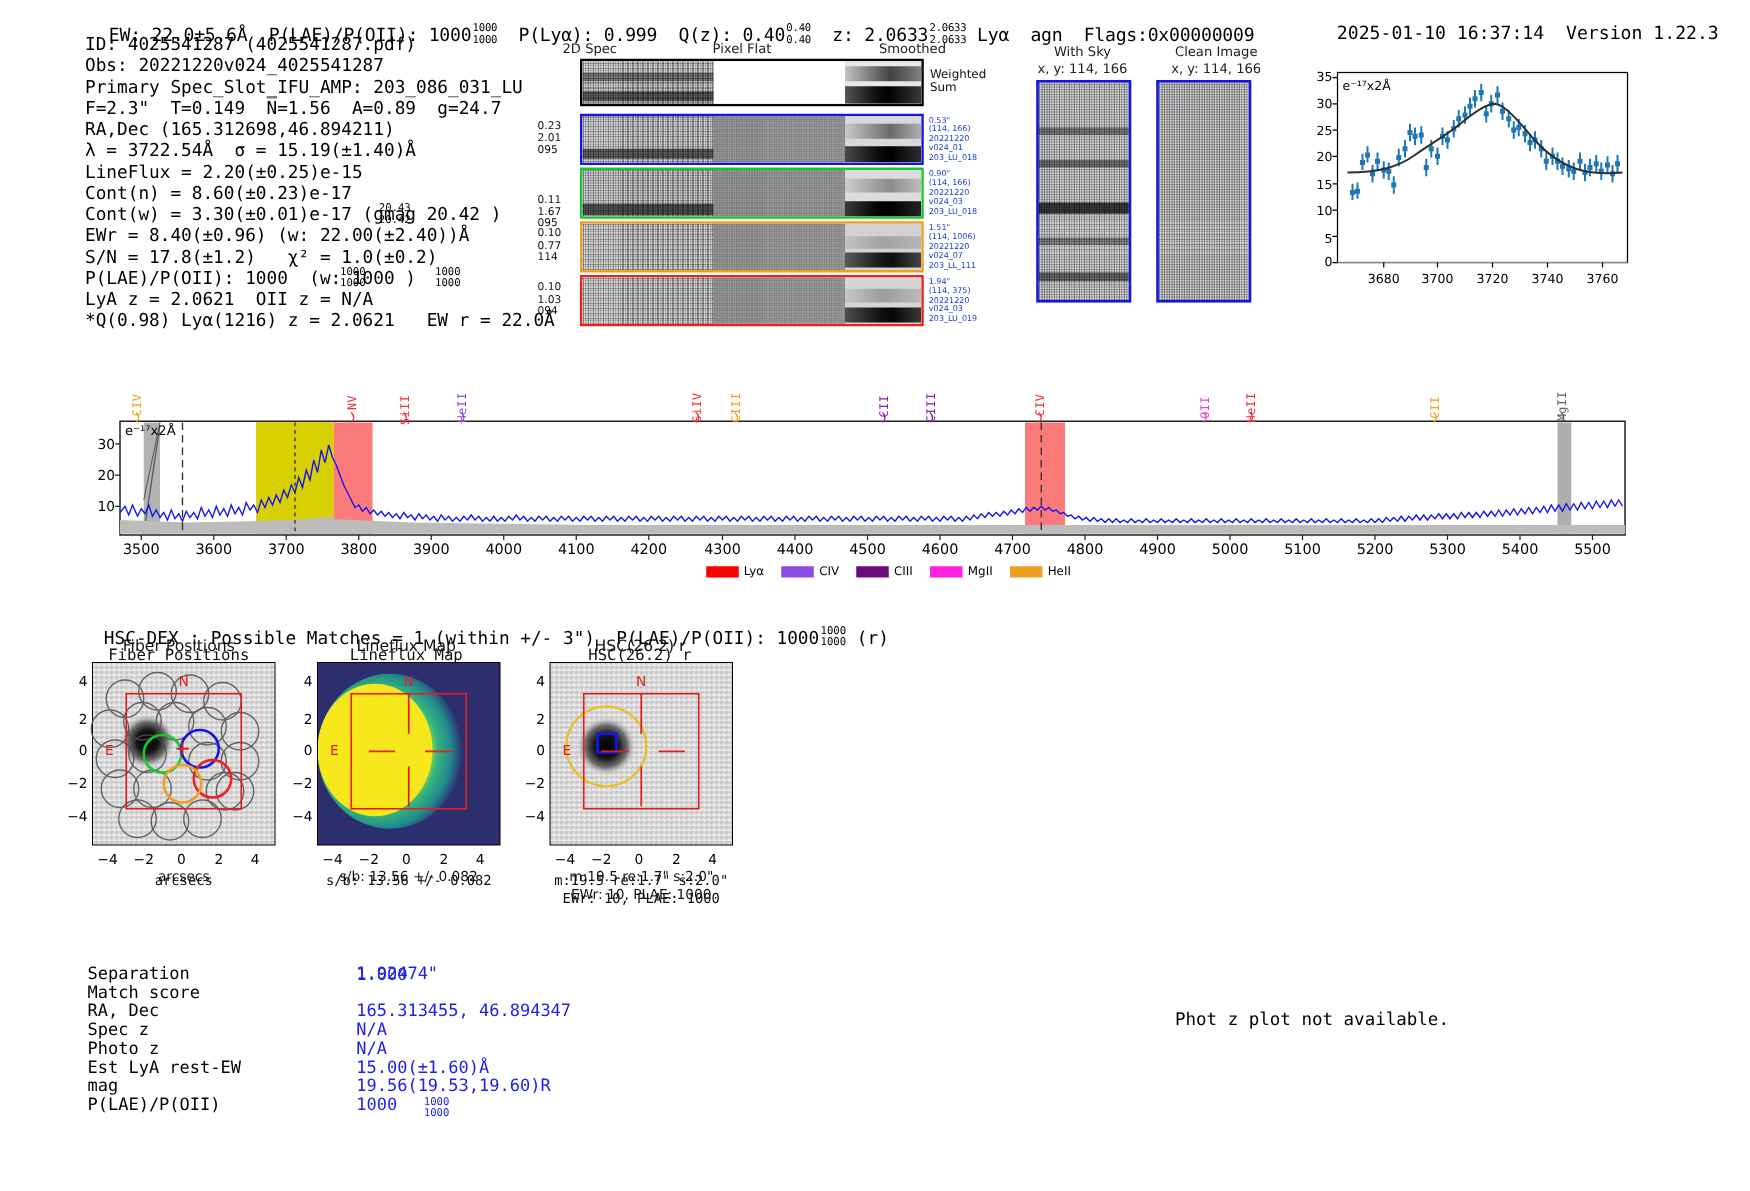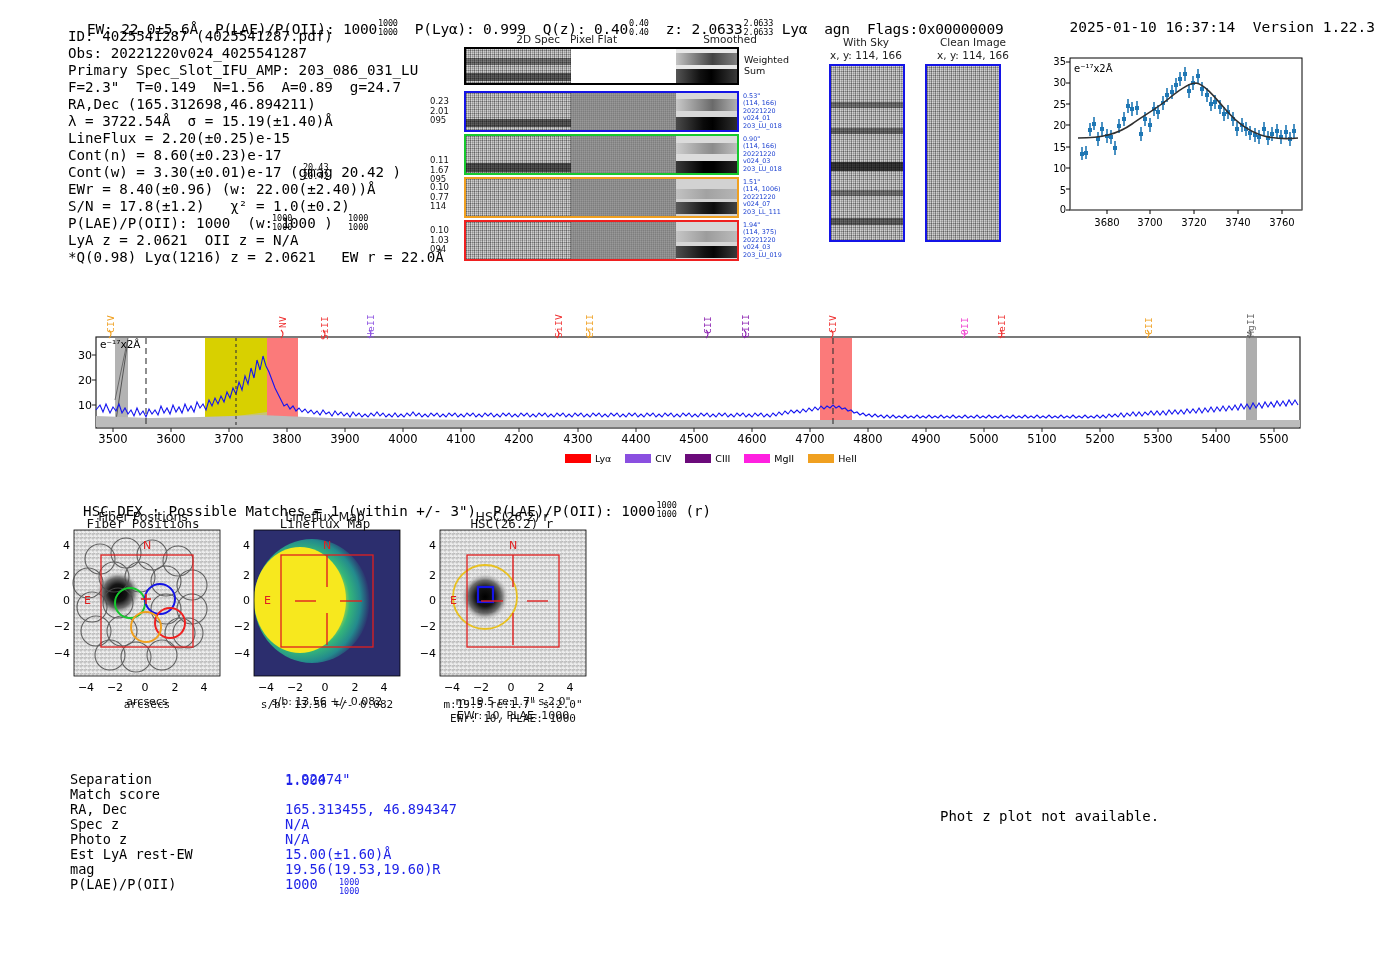"2D Spec" div.colhdr { text-align: right -> left }
